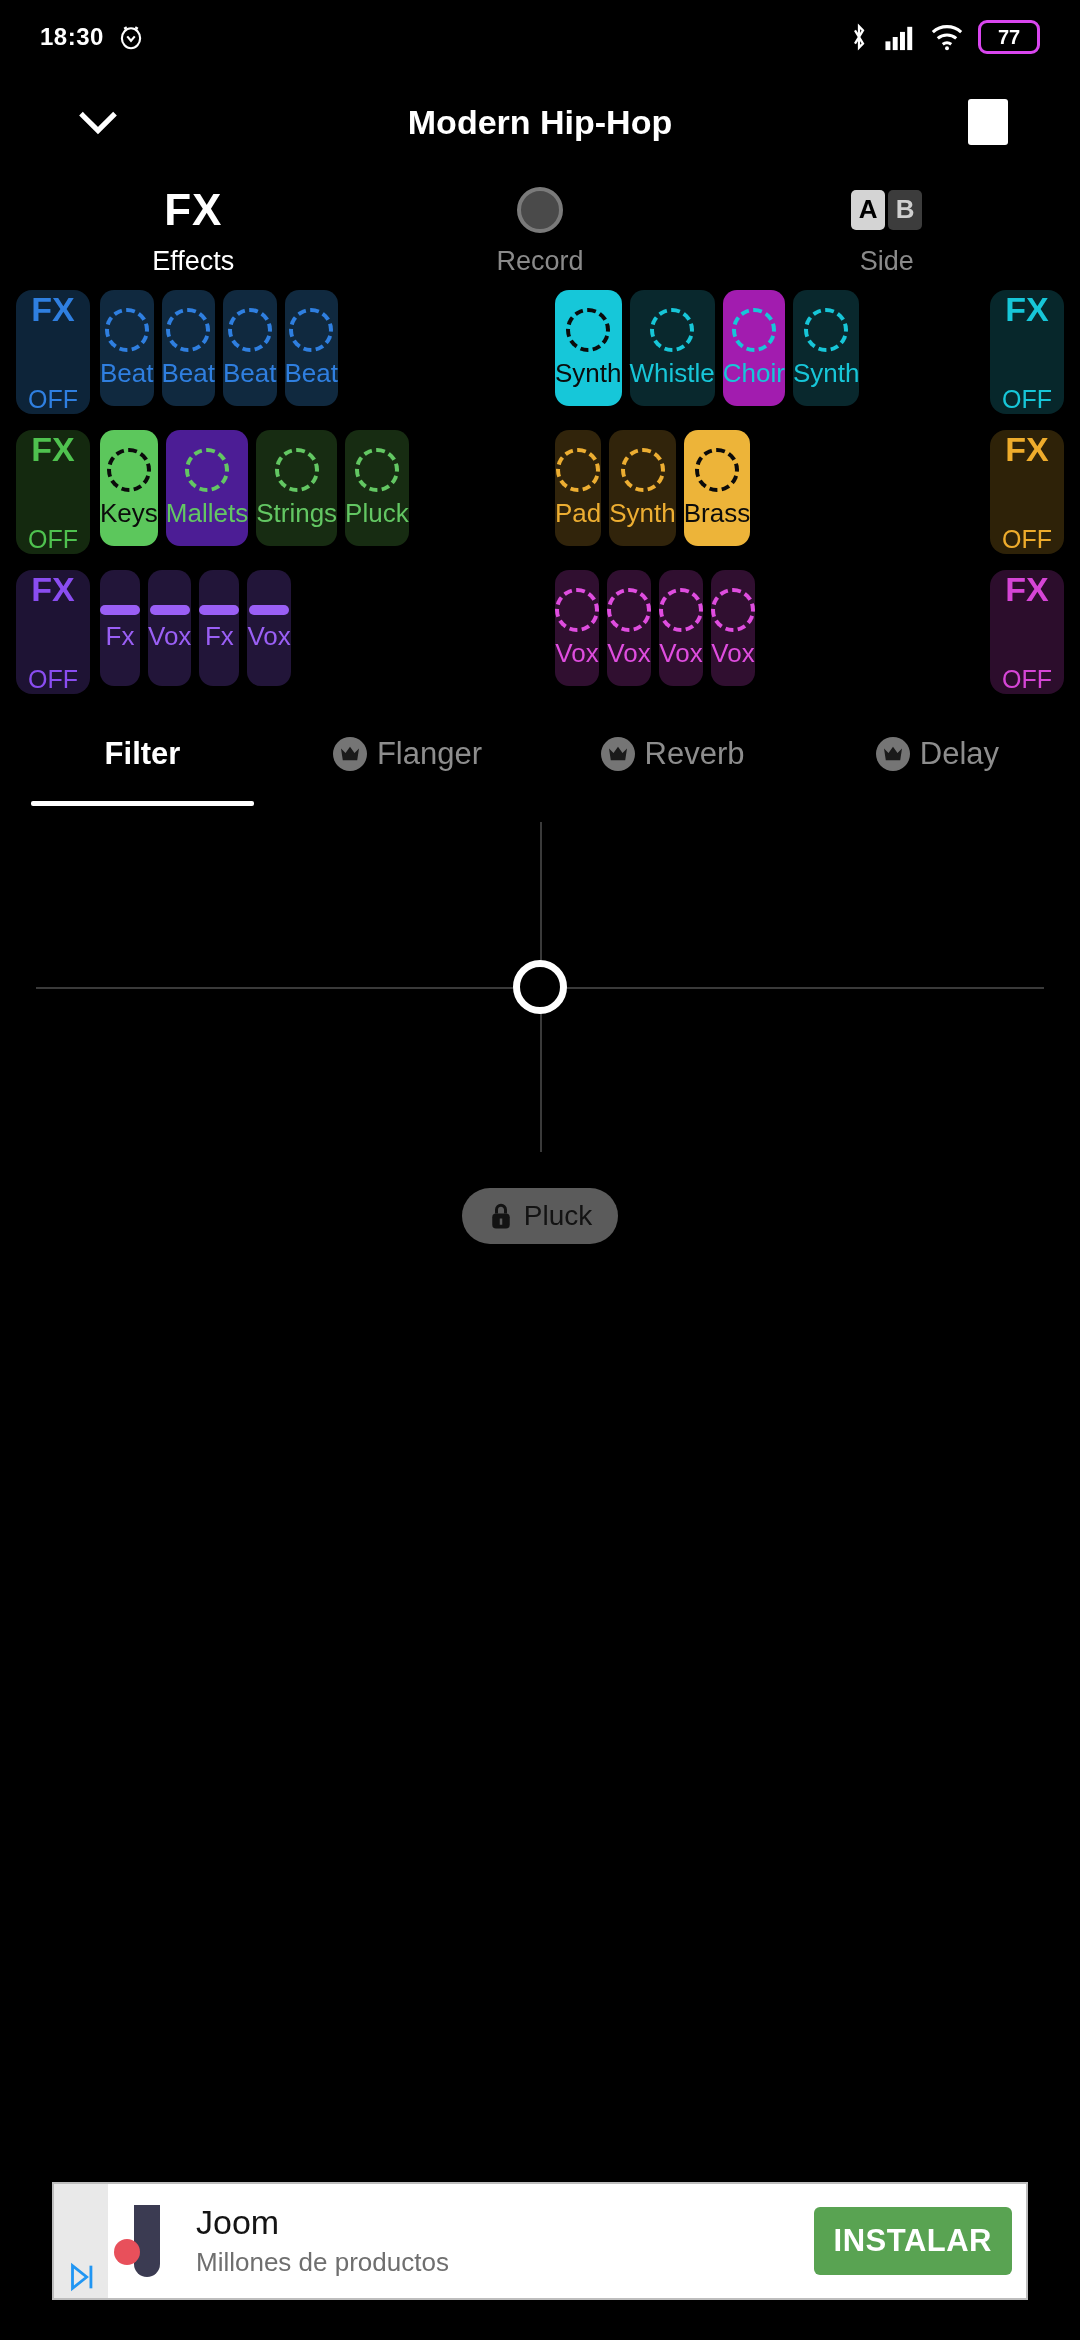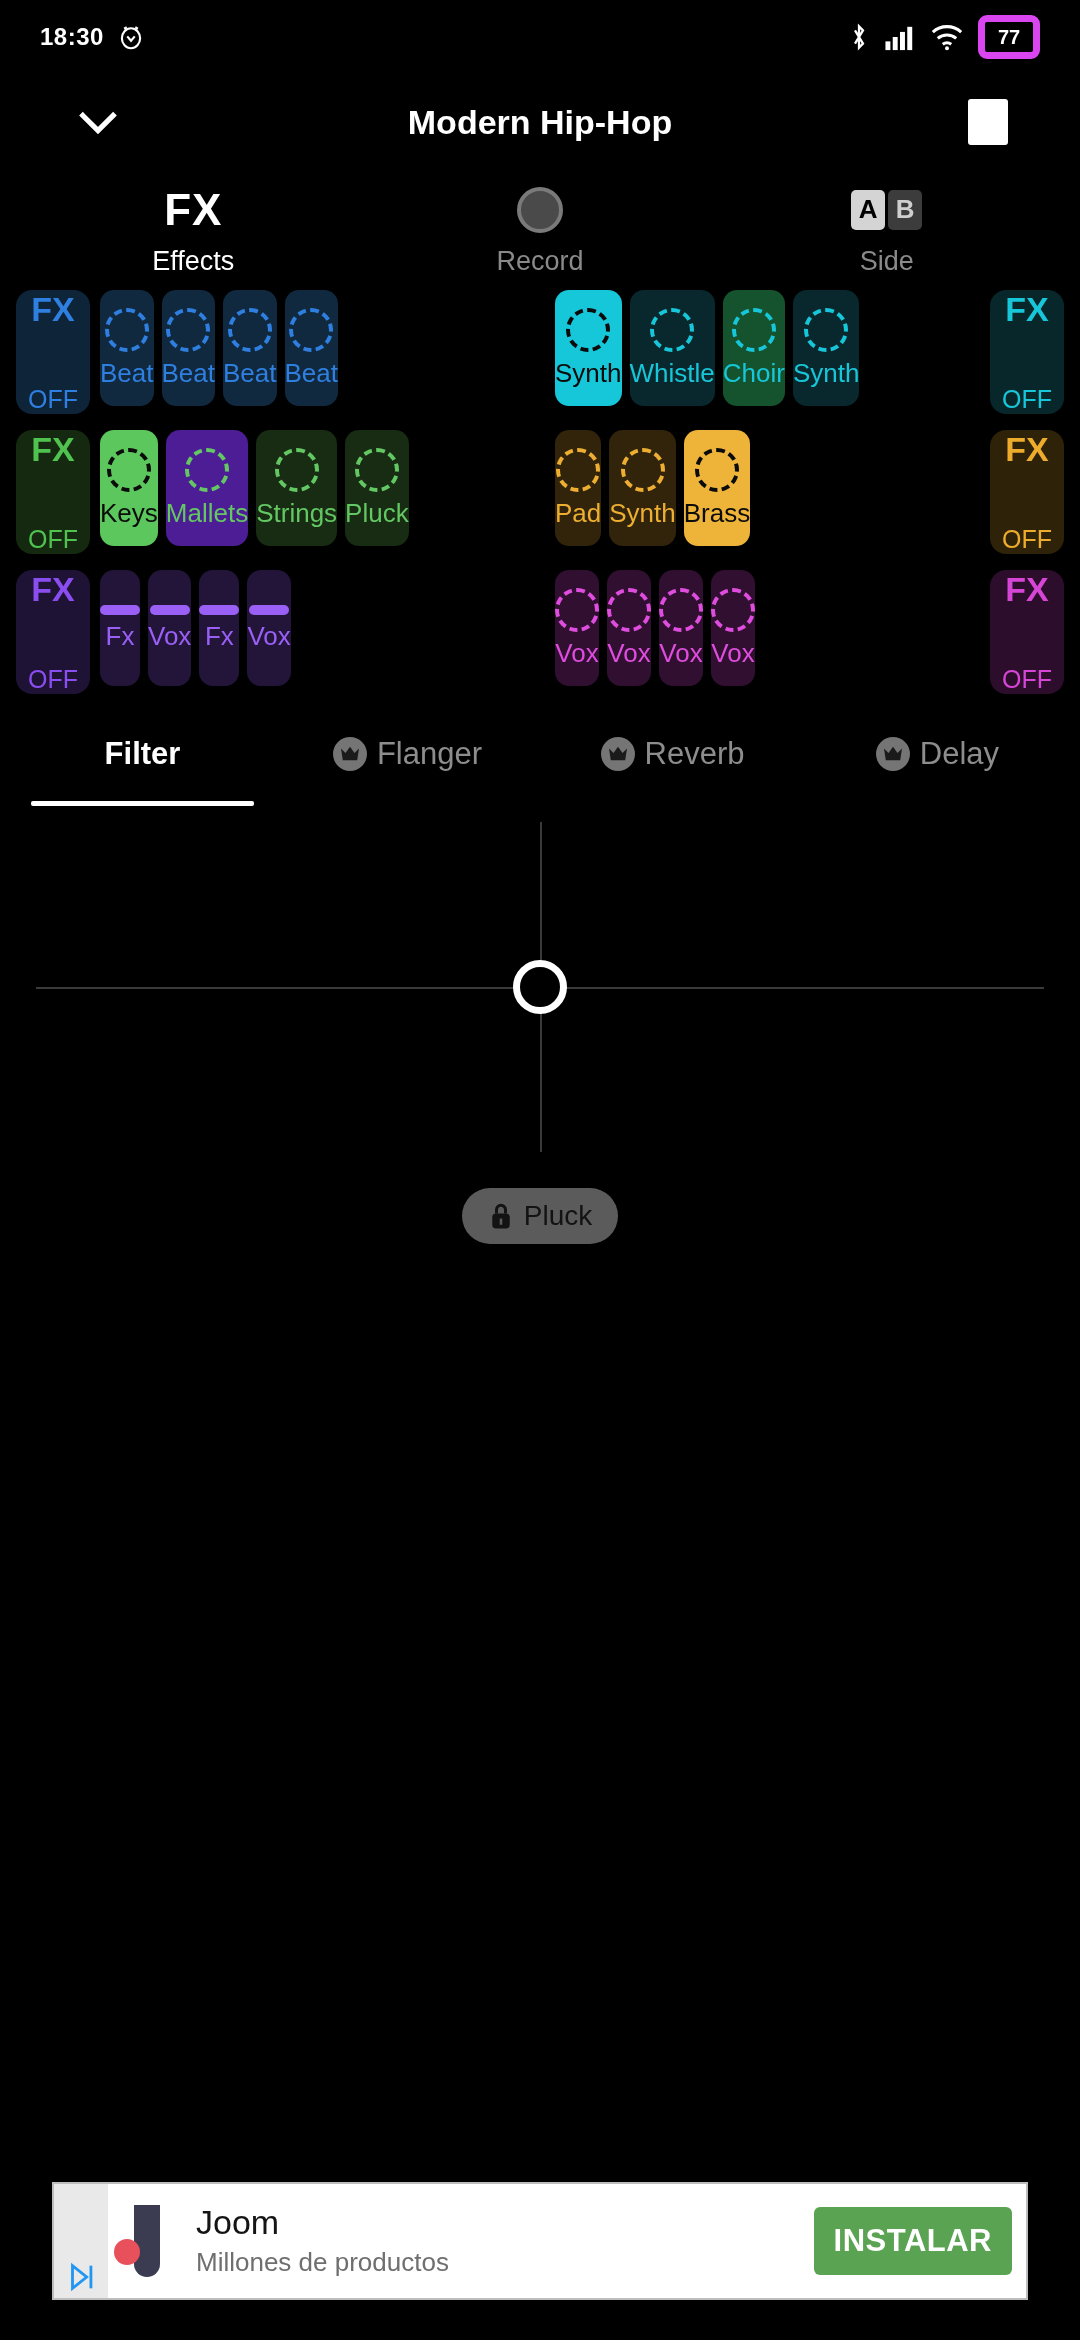"77" .battery { border: 7px solid #d946ef -> 3px solid #d946ef; height: 44px -> 34px }
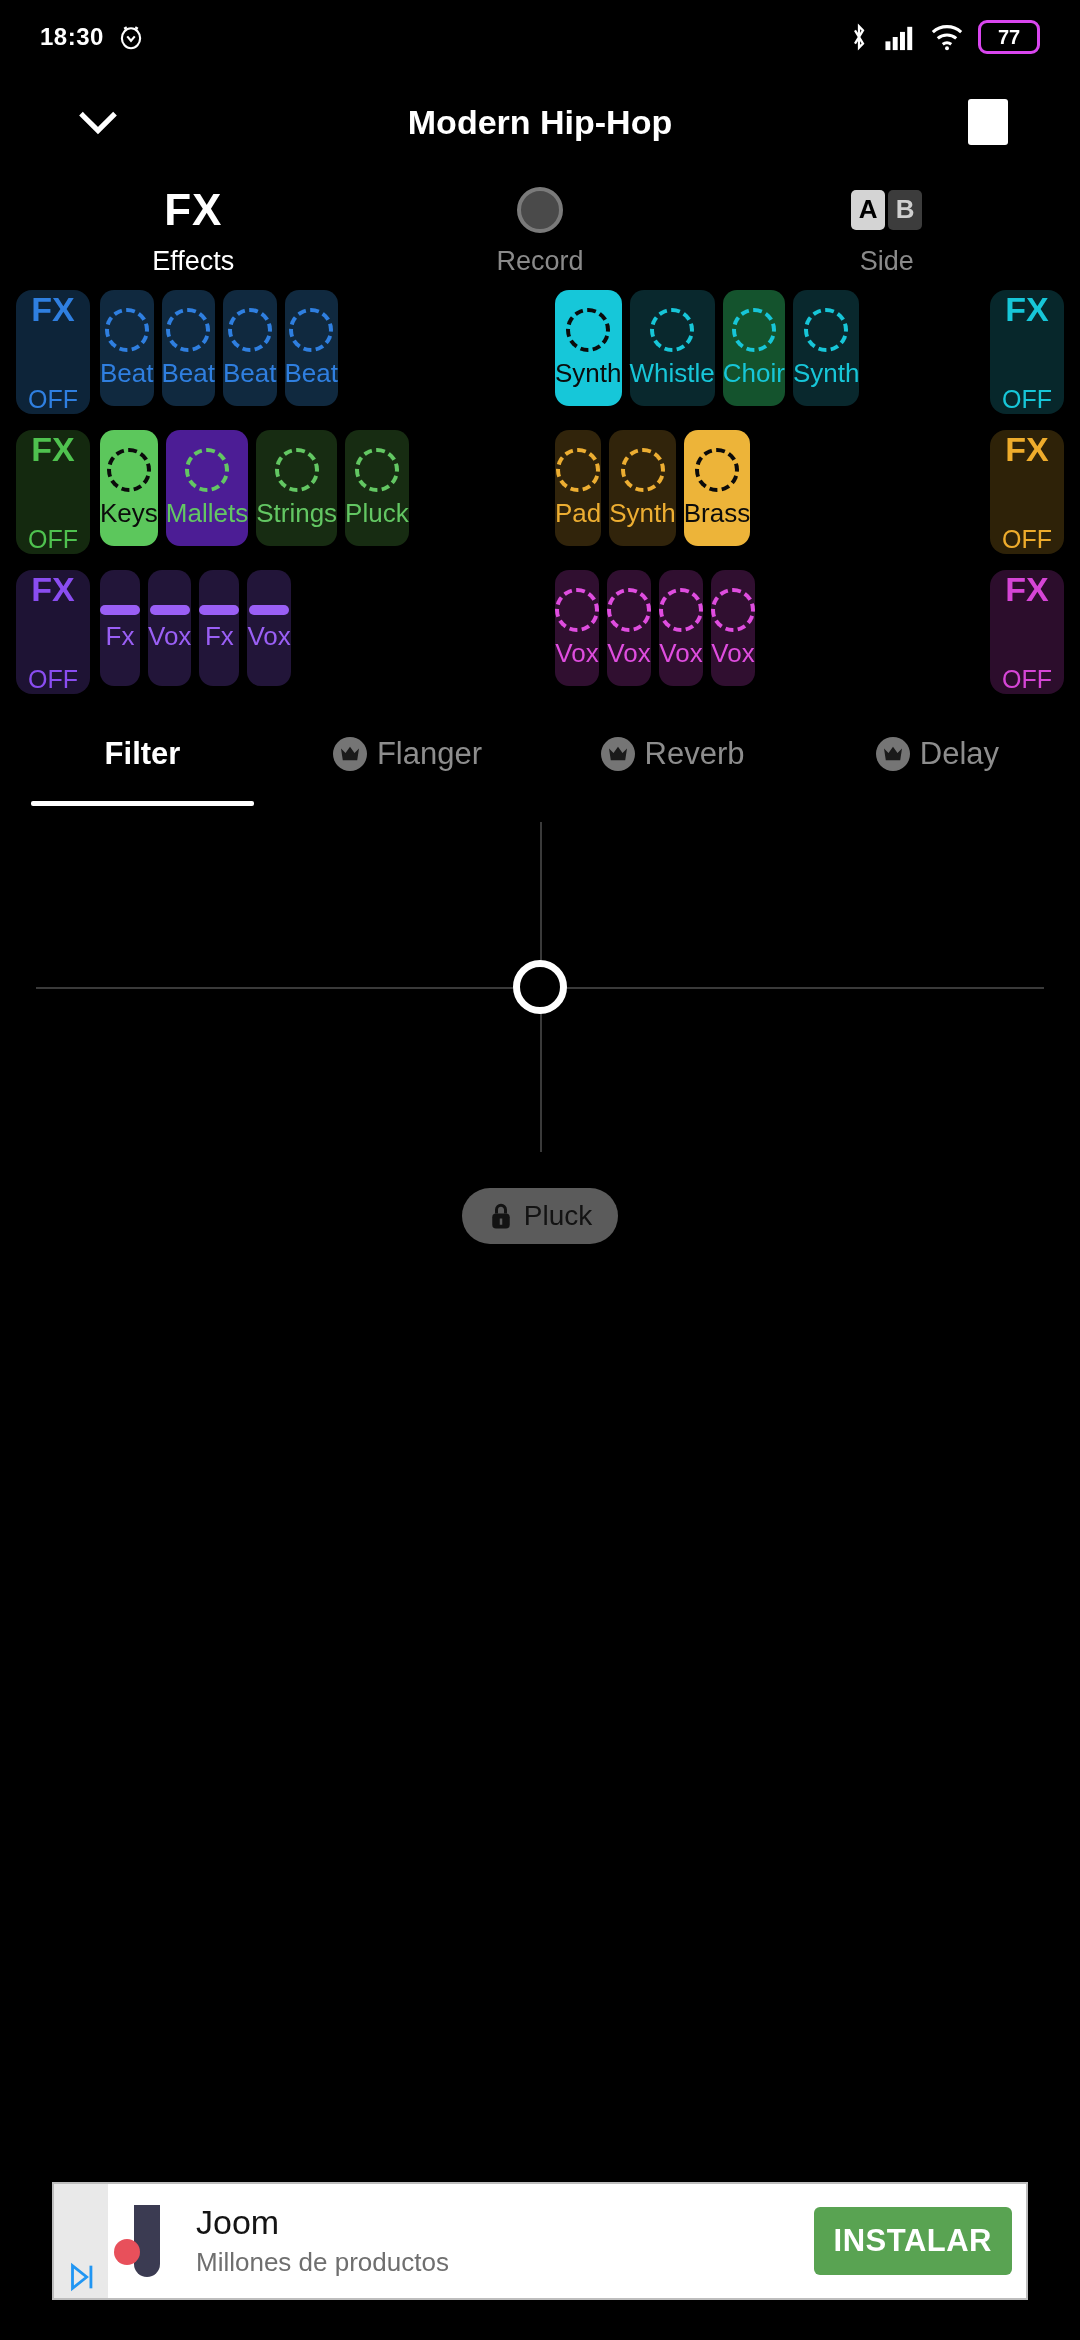"Choir" div.pad { background: #14532d -> #a21caf }
